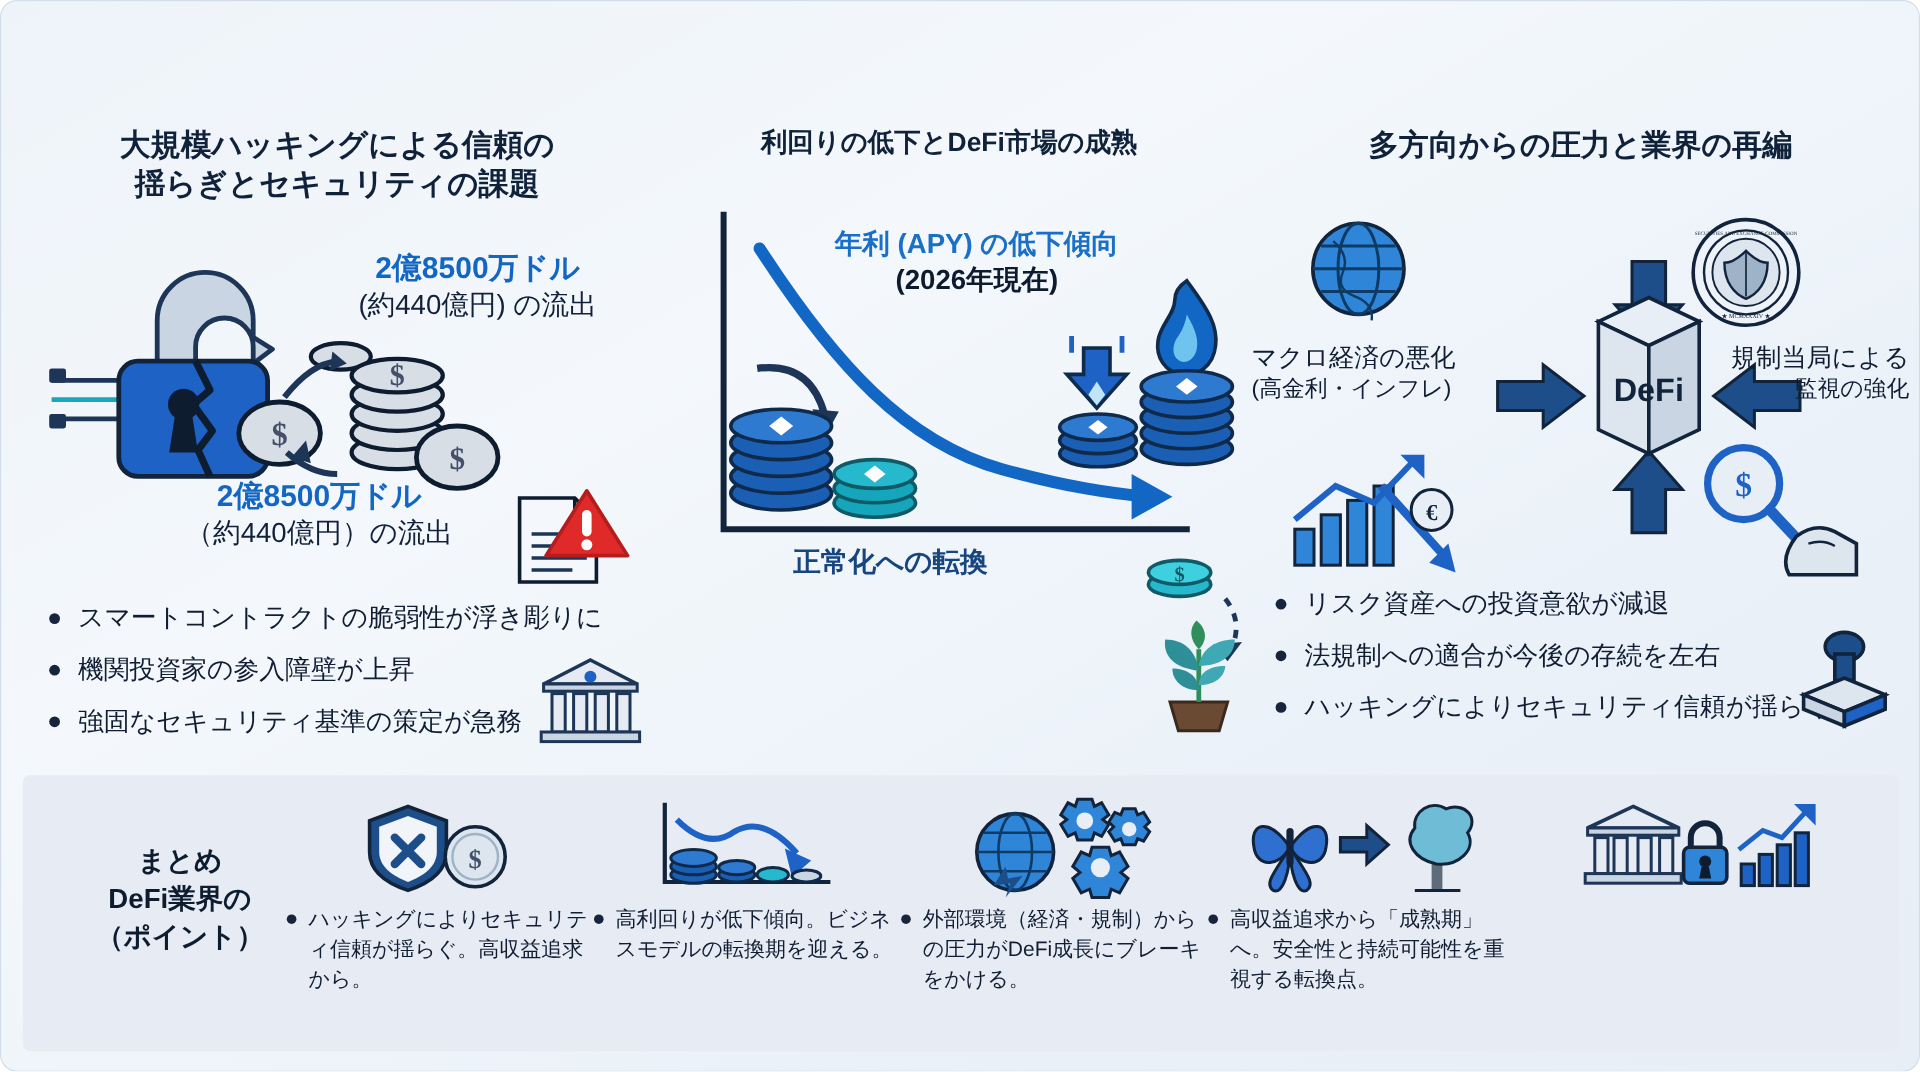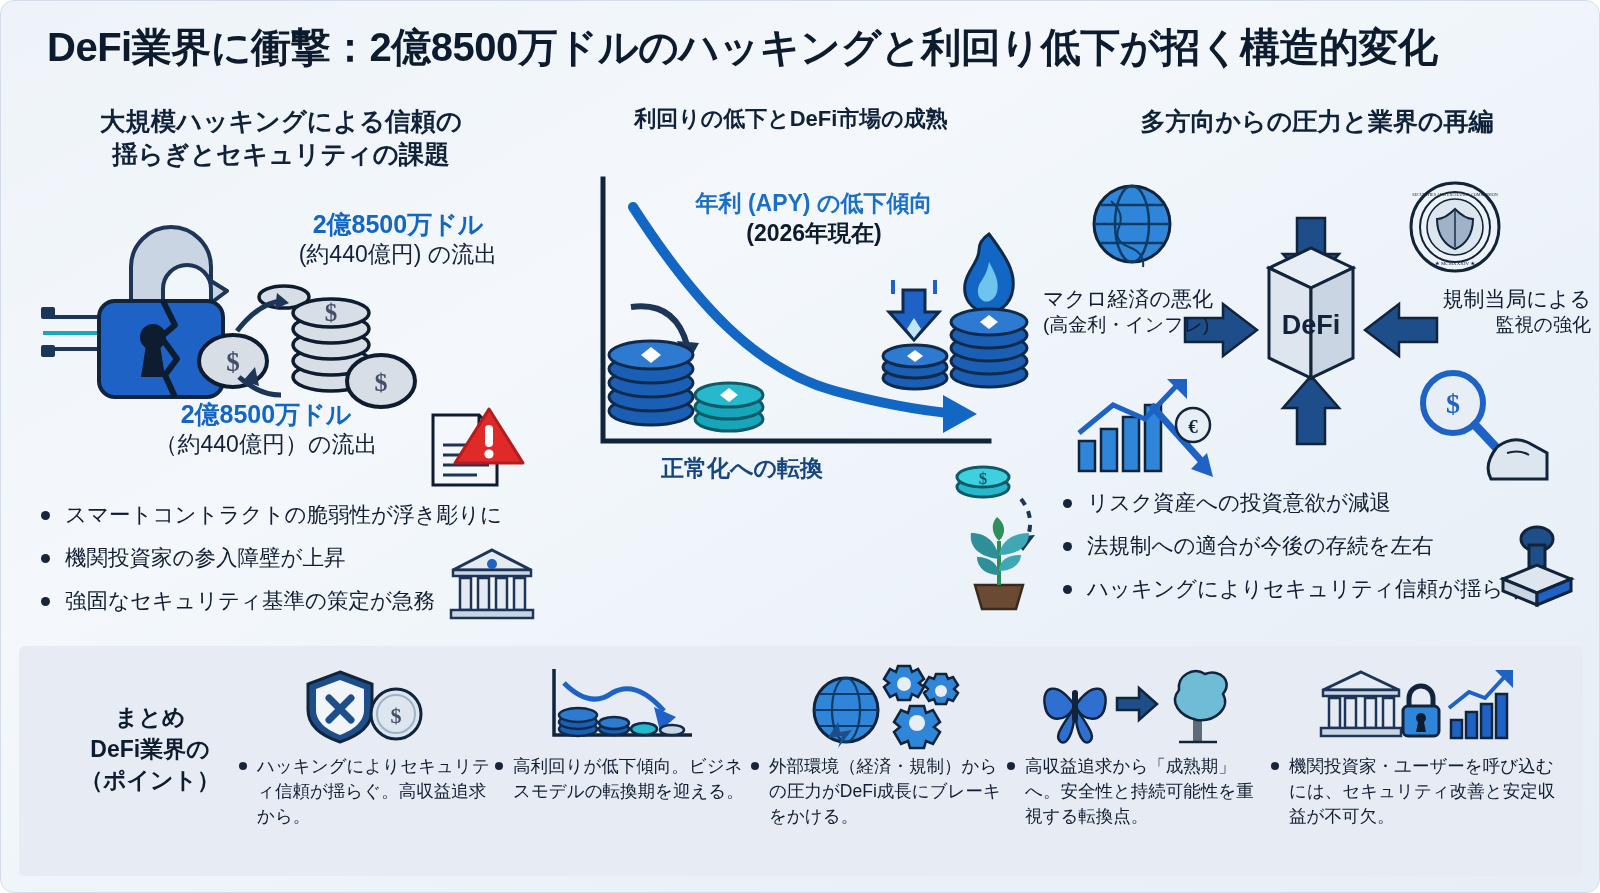"DeFi業界に衝撃：2億8500万ドルのハッキングと利回り低下が招く構造的変化" div { html: <div> <div>DeFi業界に衝撃：2億8500万ドルのハッキングと利回り低下が招く構造的変化</div> </div> -> none }
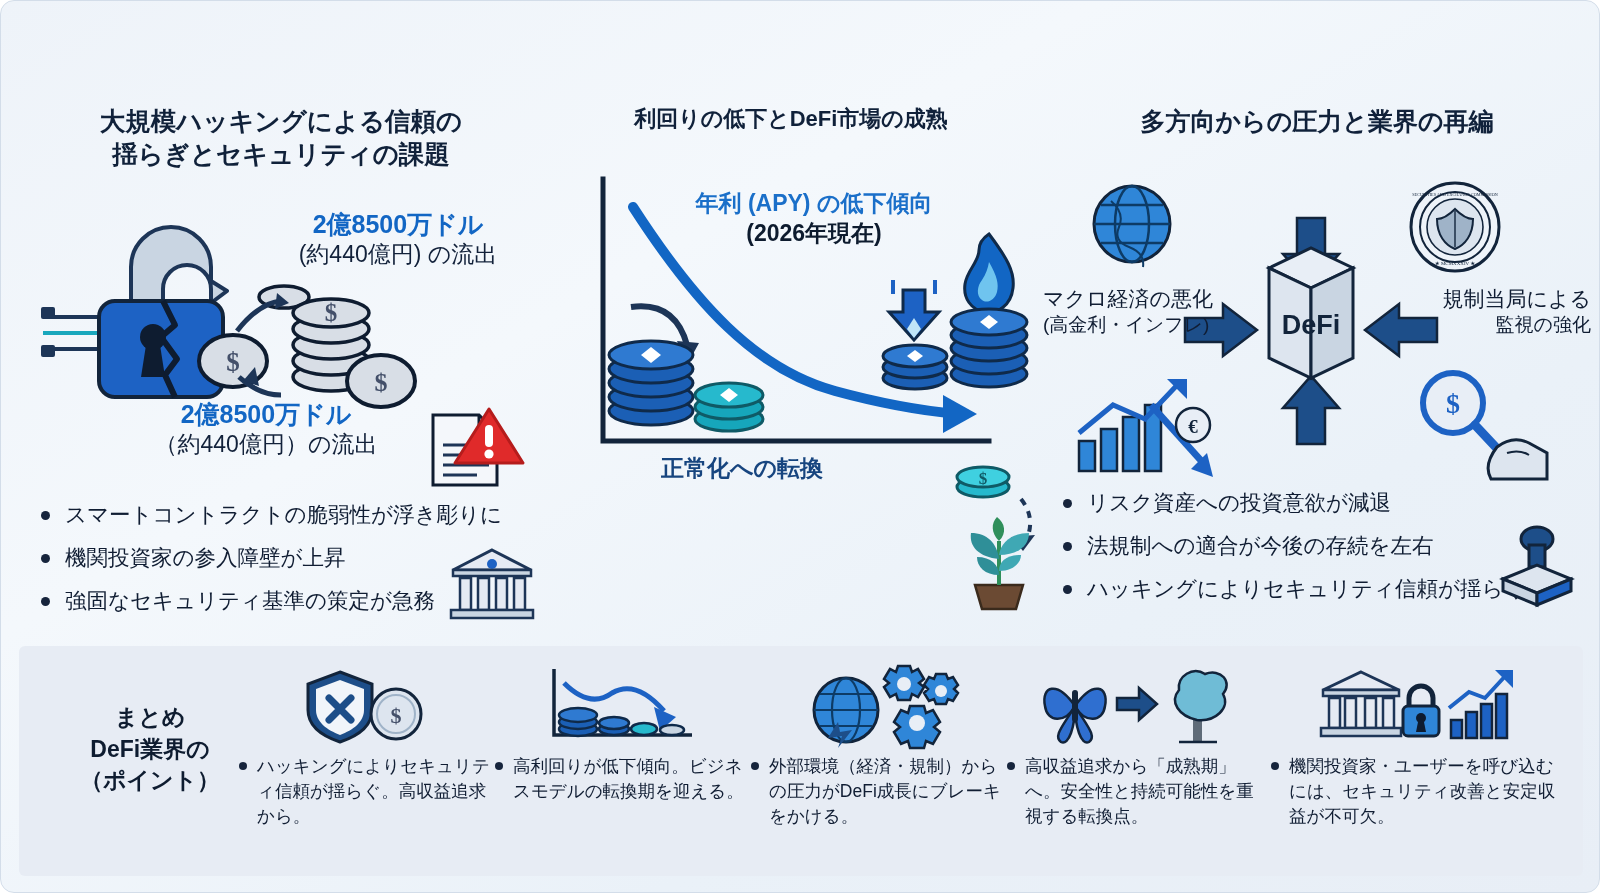"DeFi" div.illus { left: 1160px -> 1223px }
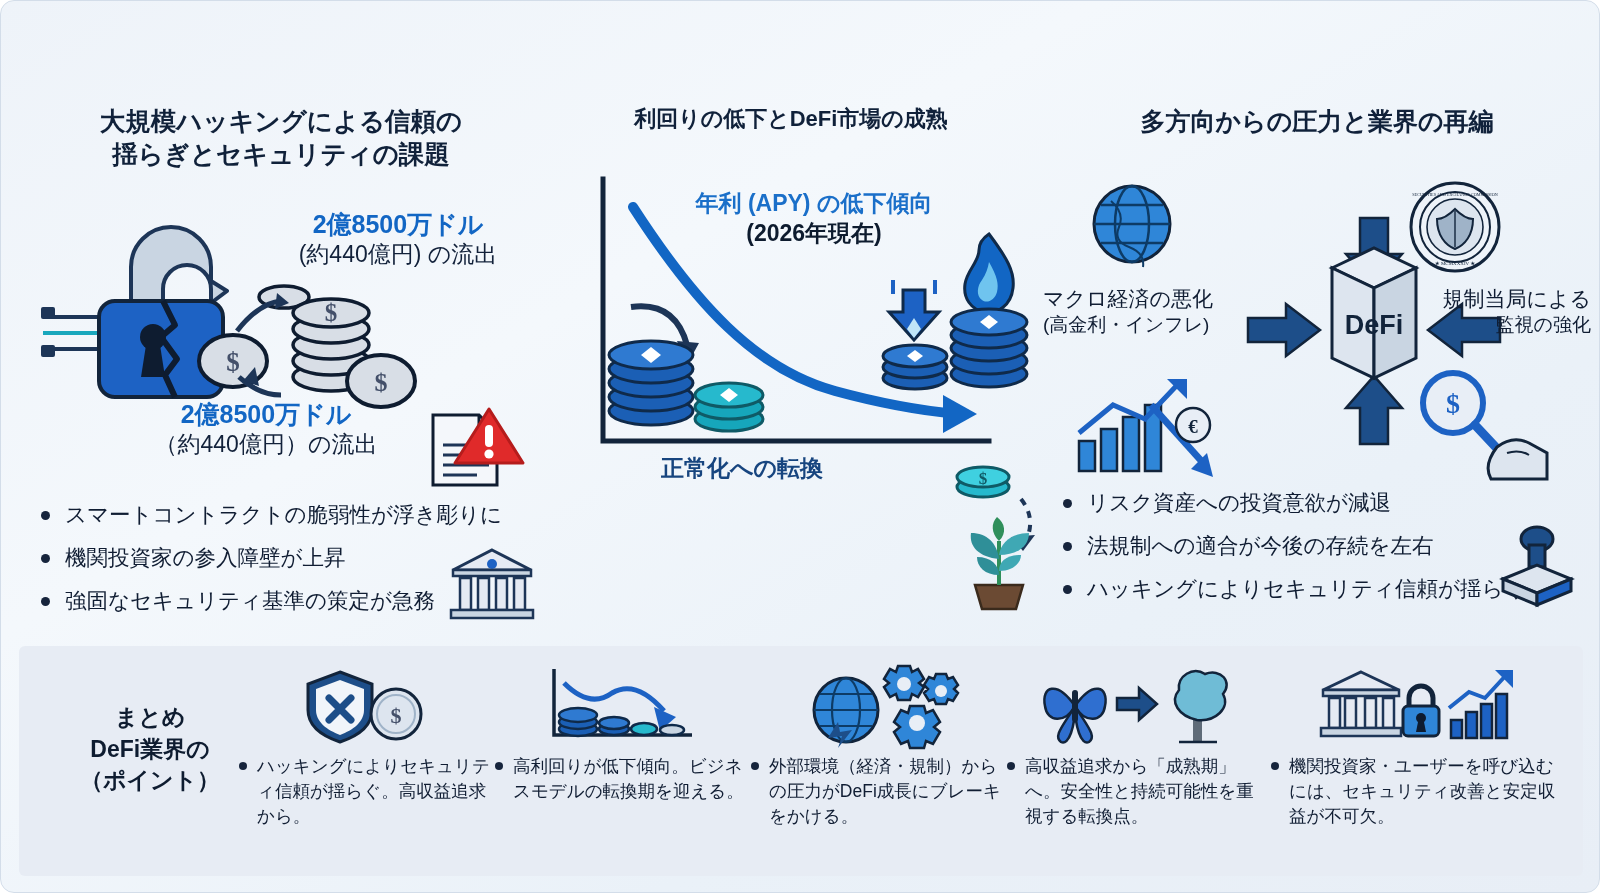"機関投資家・ユーザーを呼び込むには、セキュリティ改善と安定収益が不可欠。" div.sum-text { html: <div>機関投資家・ユーザーを呼び込むには、セキュリティ改善と安定収益が不可欠。</div> -> none }
